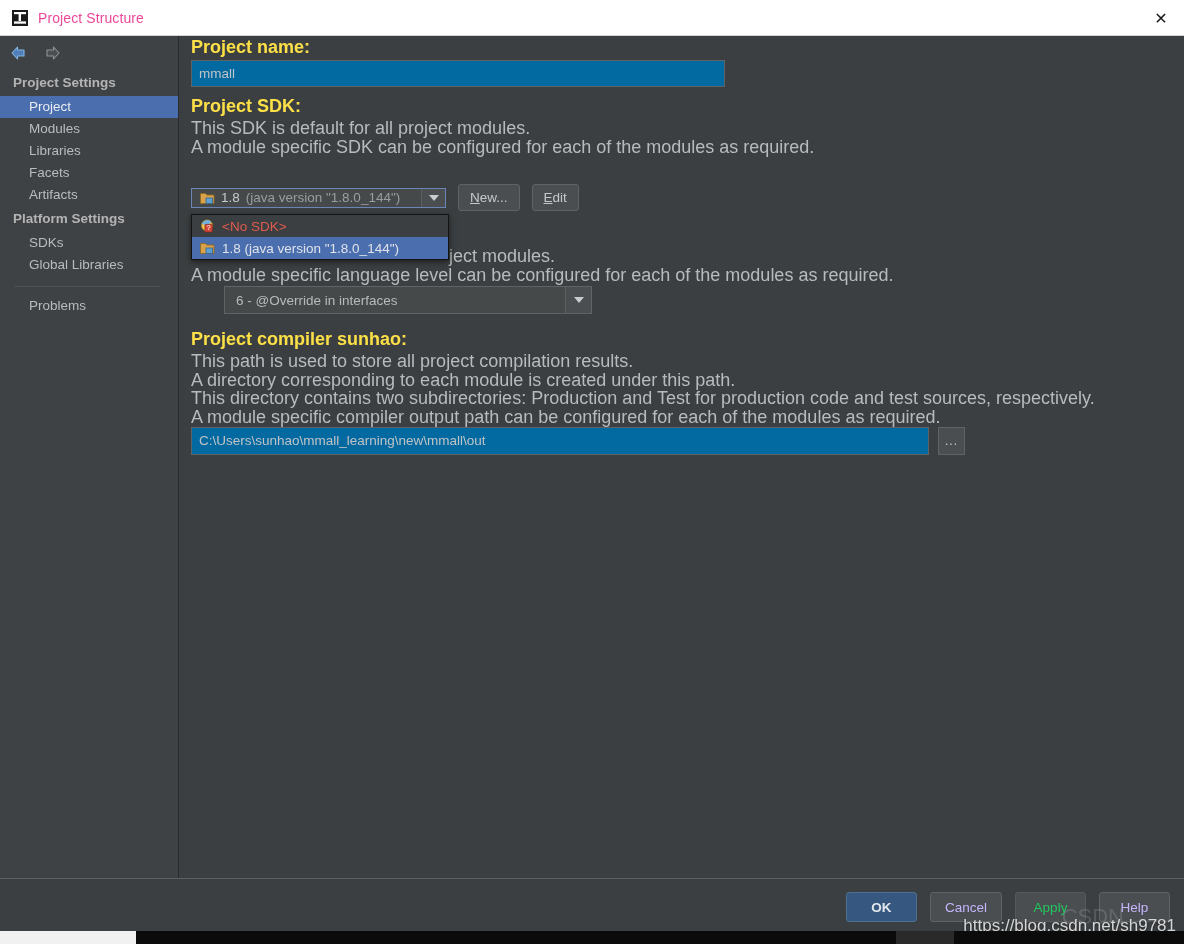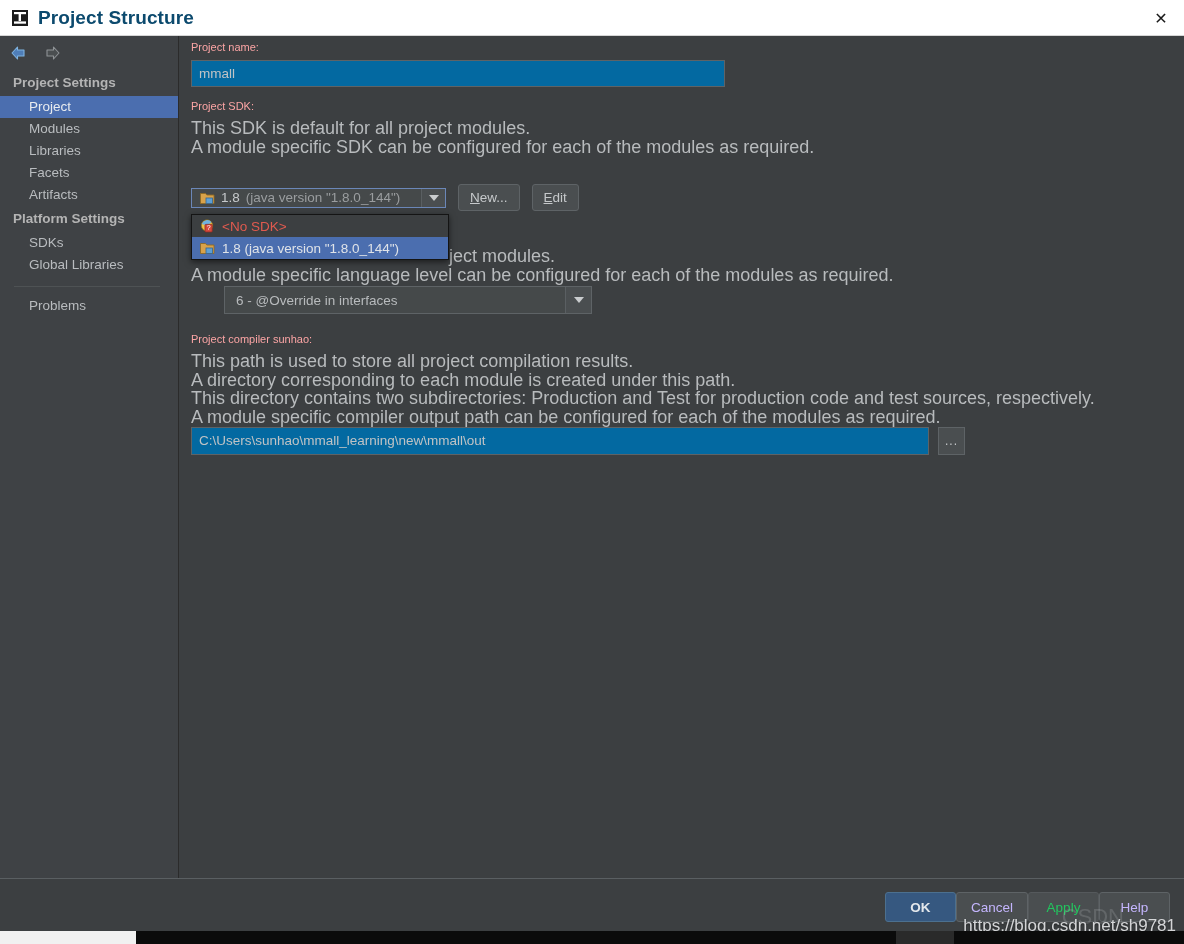"Project Structure" .title-text { color: #0c4a6e -> #ec4899; font-size: 19px -> 14px; font-weight: bold -> none }
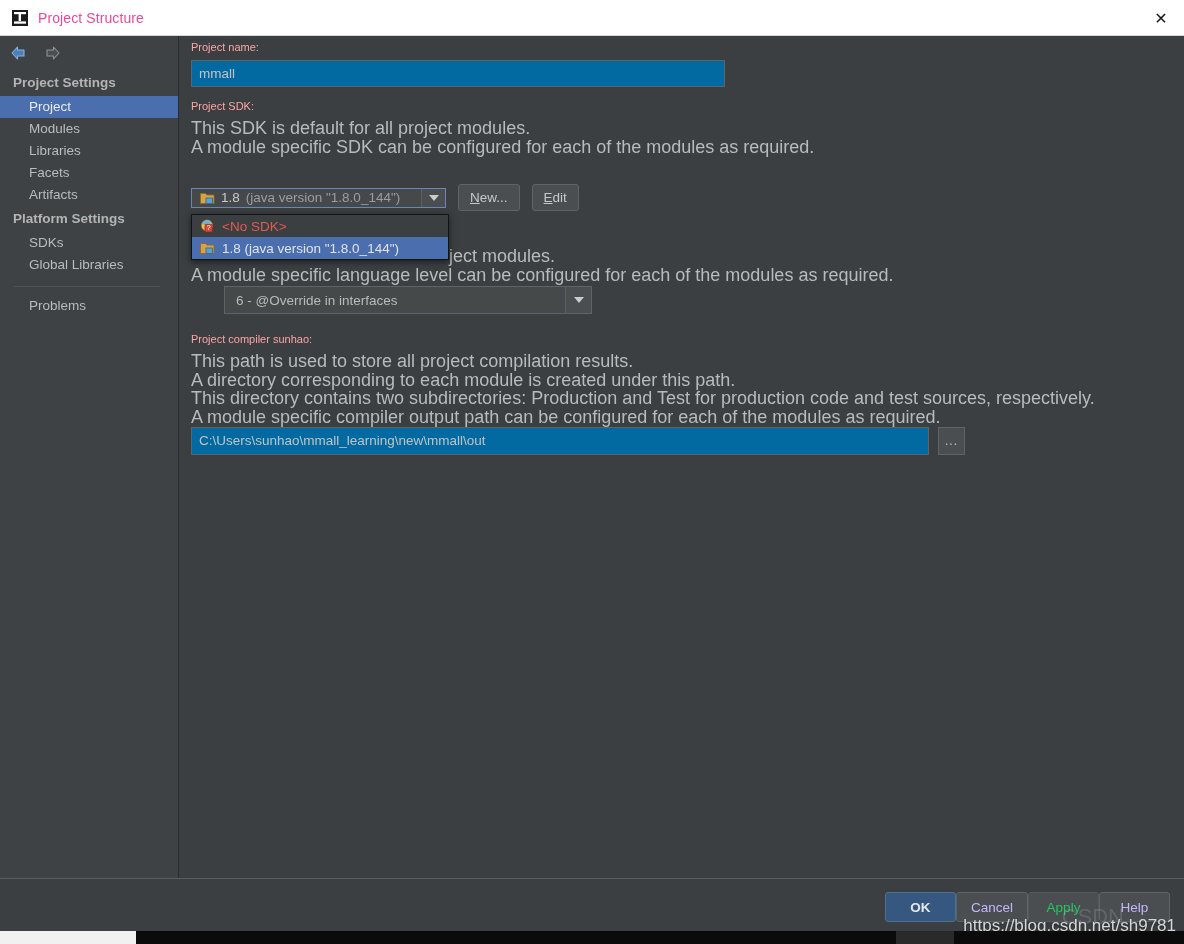"Project name:" .lbl-bold { color: #fca5a5 -> #fde047; font-size: 11px -> 18px; font-weight: normal -> bold }
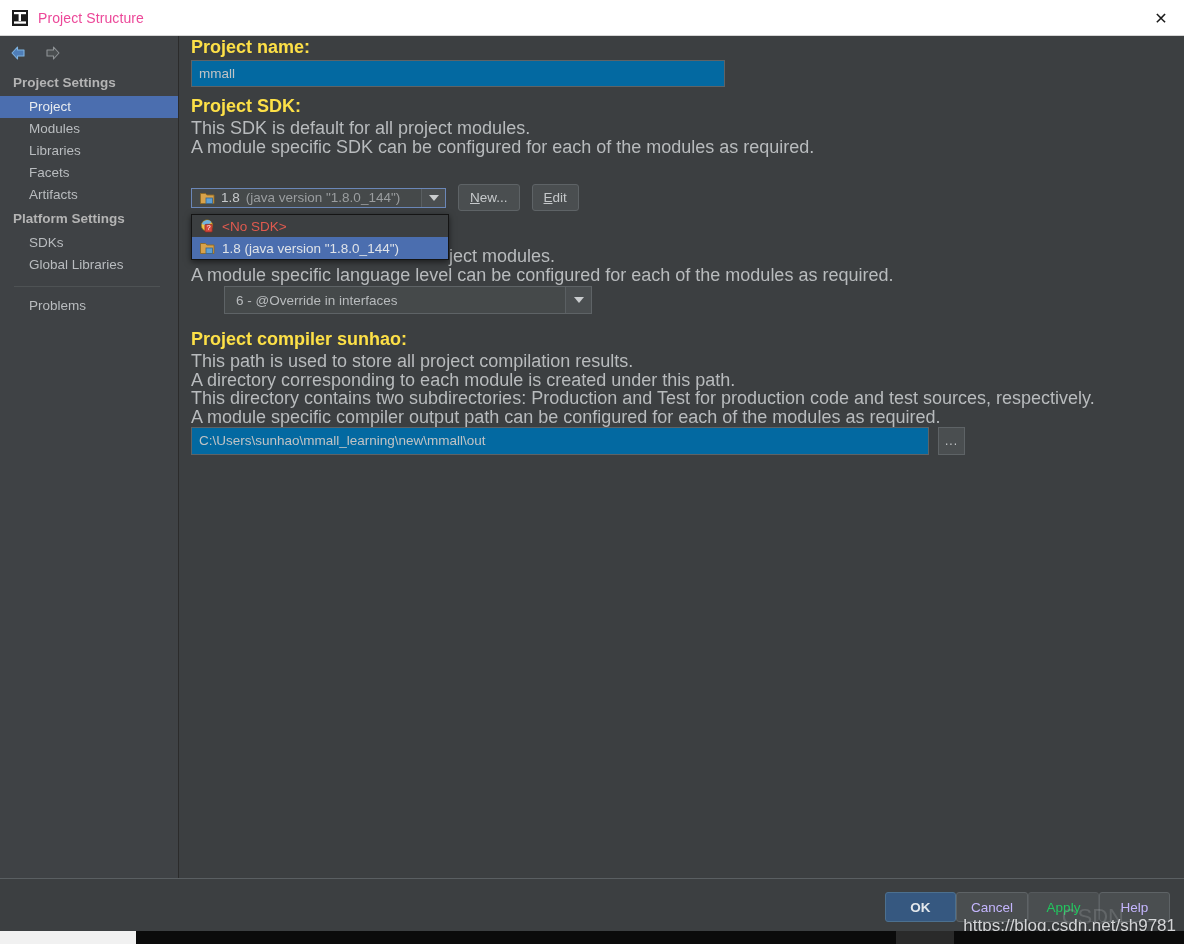"OK" .footer-inner { gap: none -> 13px }
